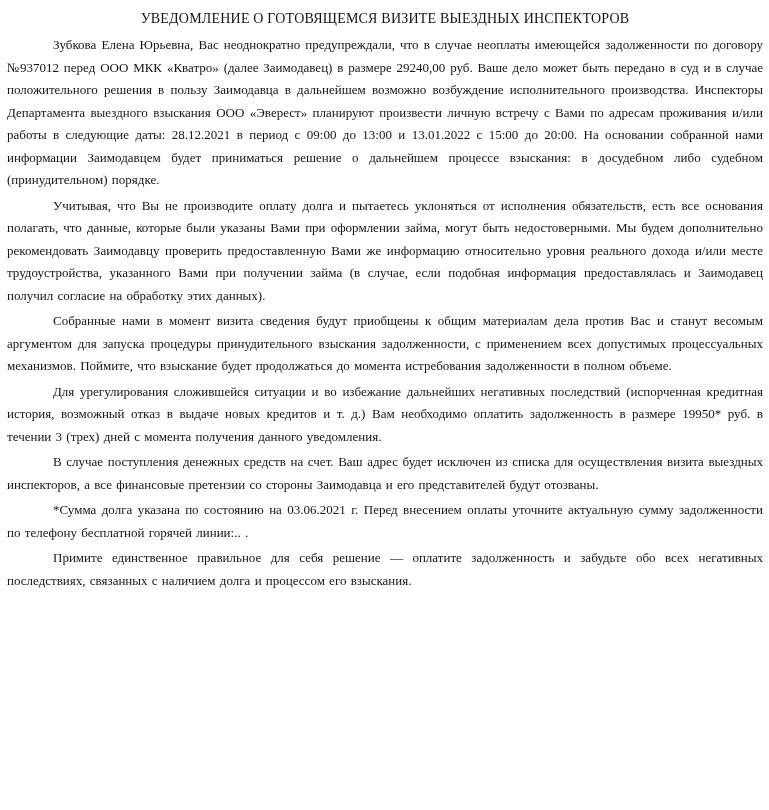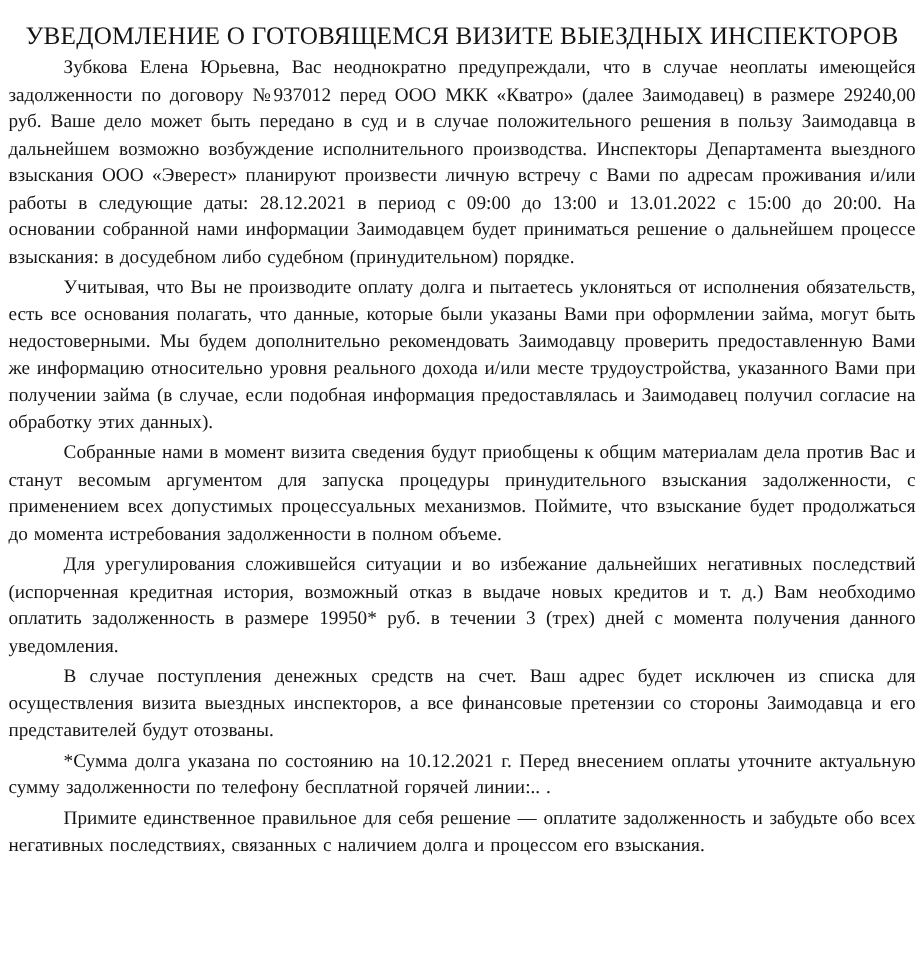"УВЕДОМЛЕНИЕ О ГОТОВЯЩЕМСЯ ВИЗИТЕ" .doc-title { font-size: 21px -> 14px; margin: 12px 0 4px 0 -> 0 0 4px 0 }
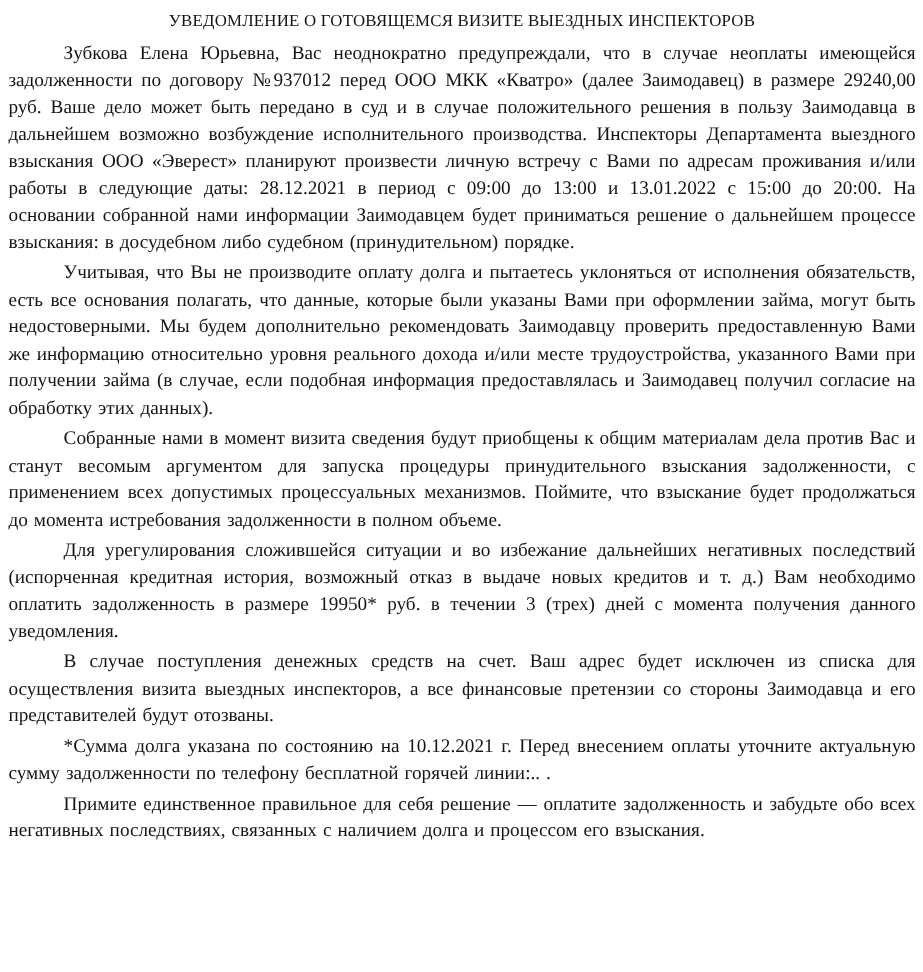"Зубкова Елена Юрьевна, Вас неоднократно" .para { font-size: 16px -> 13px }
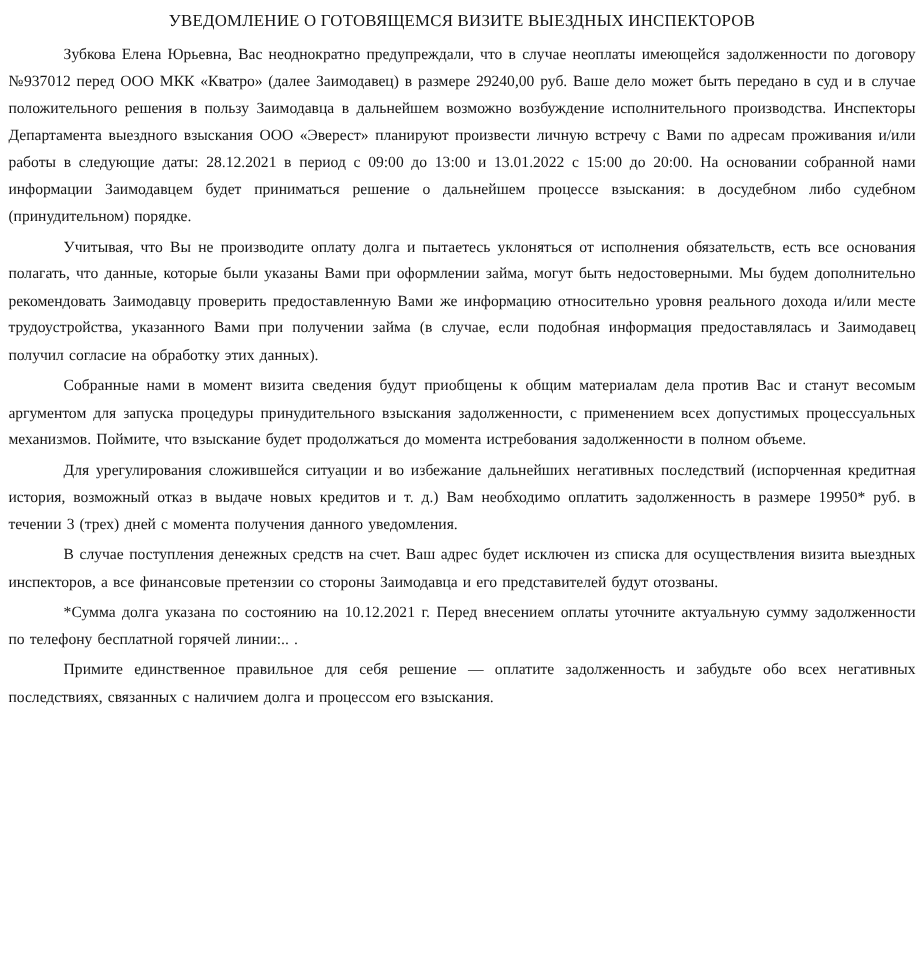"*Сумма долга указана по состоянию" p.para { text: 10.12.2021 -> 03.06.2021 }
